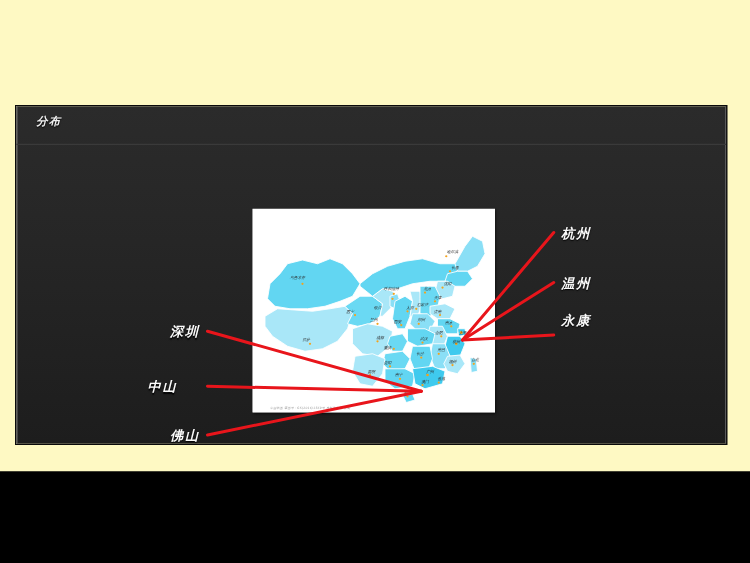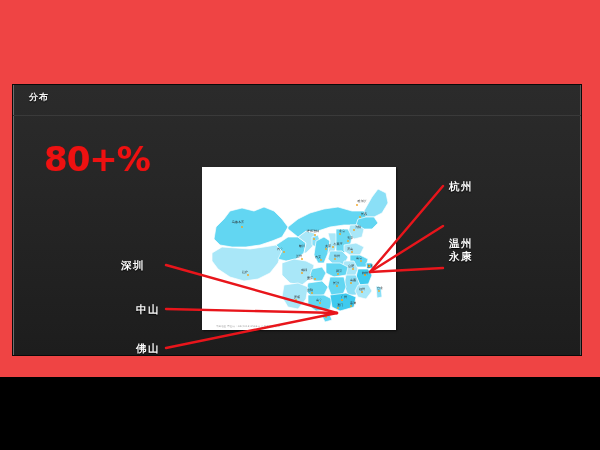"分布" #stage { background: #ef4444 -> #fef9c3; font-style: none -> italic }
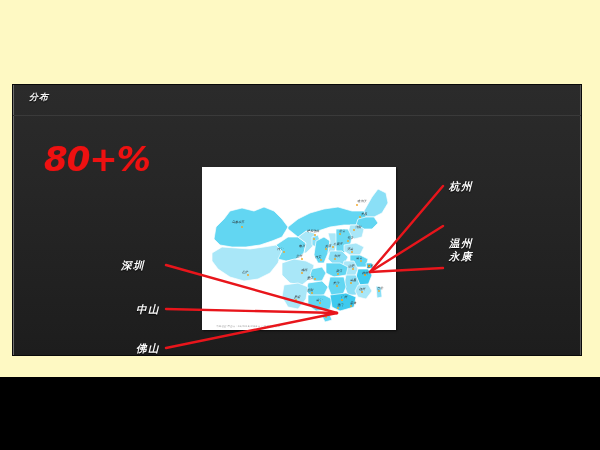"80+%" div { html: <div>80+%</div> -> none }
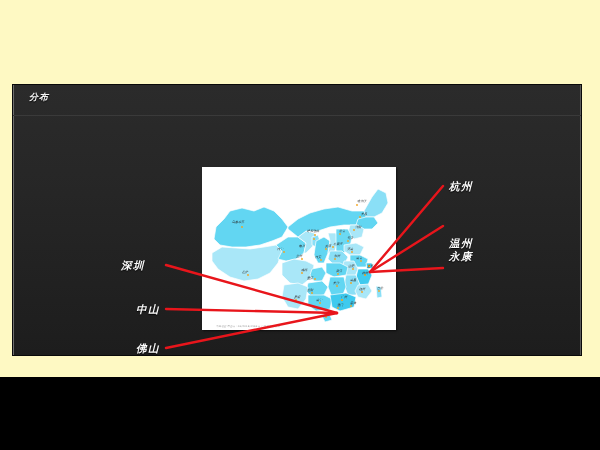"温州" div.callout-label { top: 152px -> 135px }
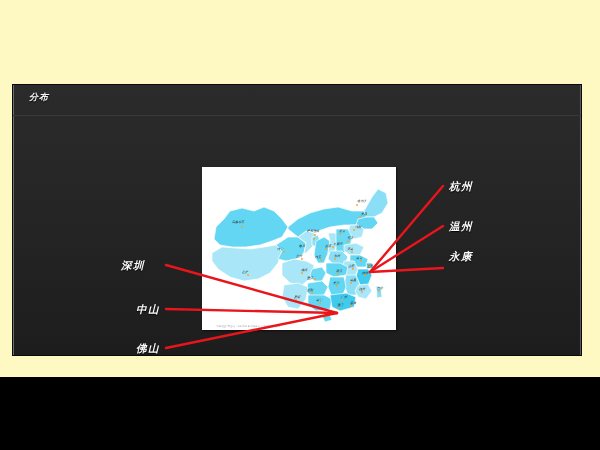"深圳" div.callout-label { left: 108px -> 123px }
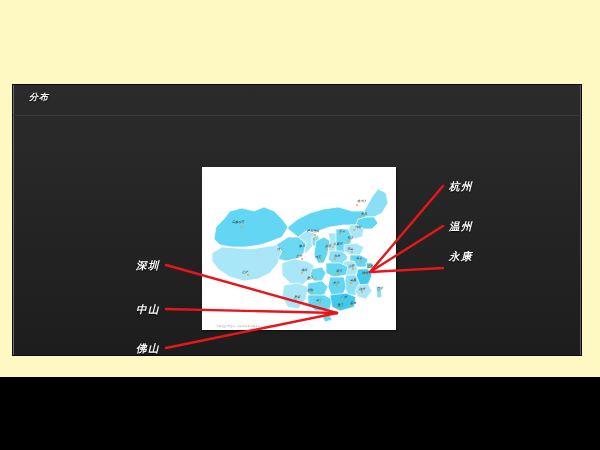"中山" div.callout-label { left: 123px -> 105px }
